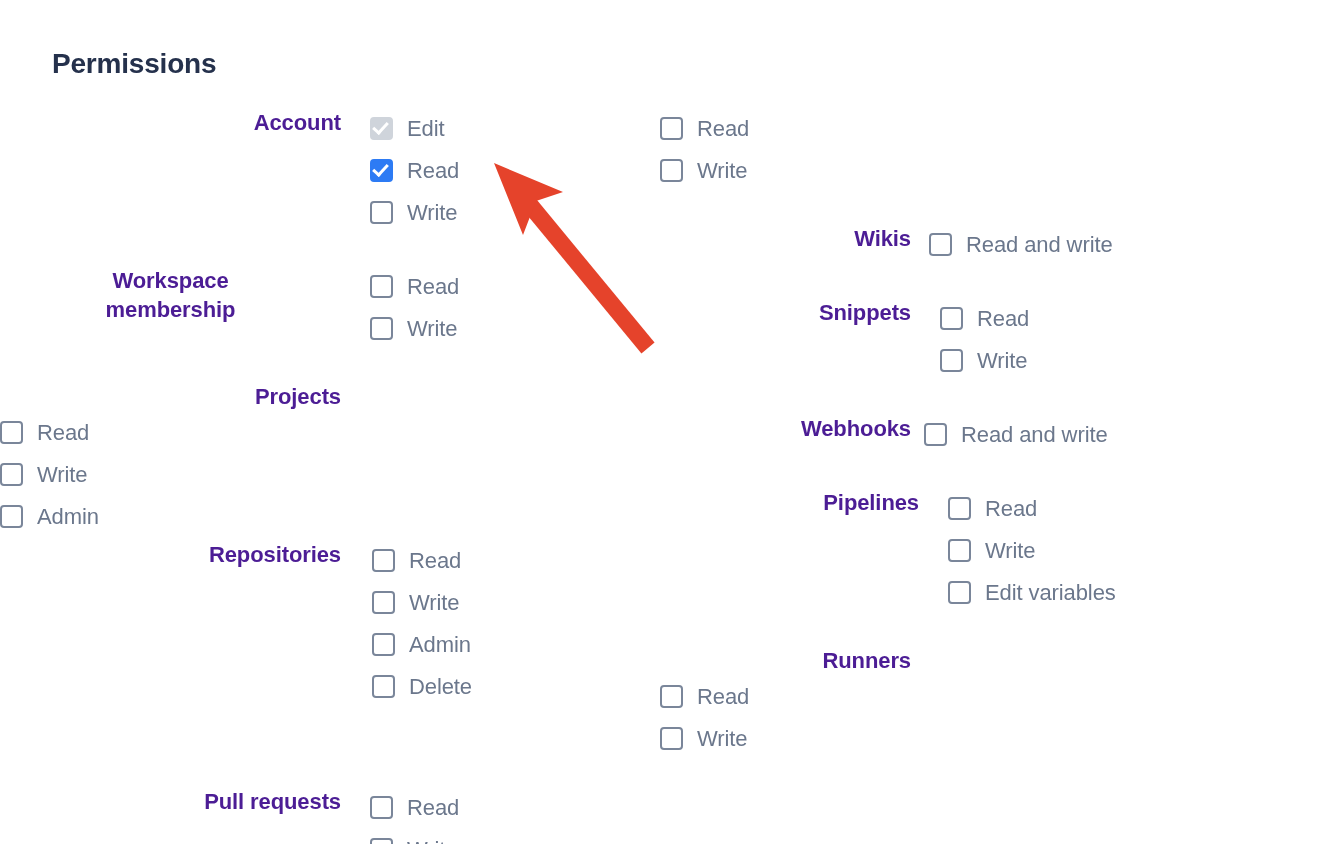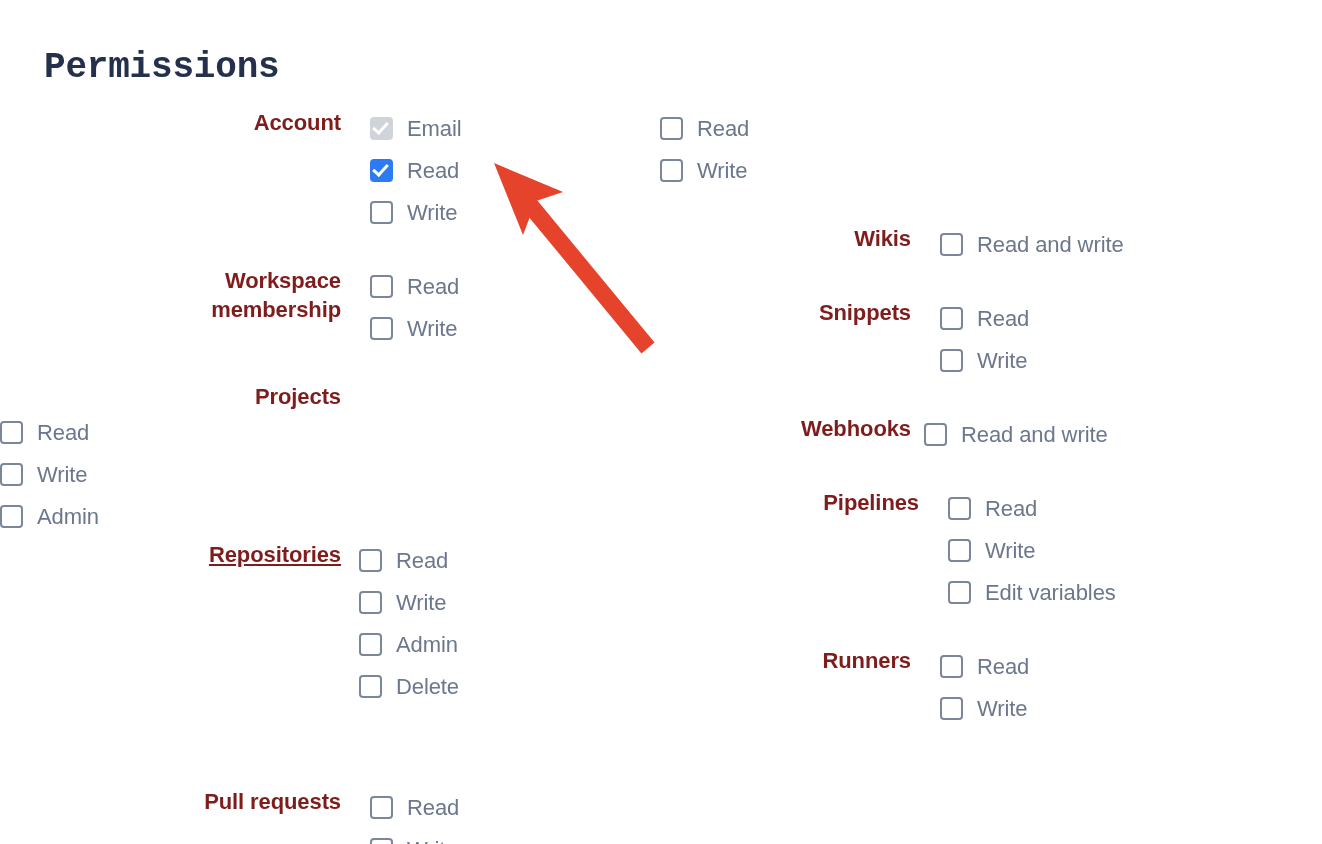"Permissions" .page-title { font-family: Liberation Mono, monospace -> none; font-size: 36px -> 28px; left: 44px -> 52px }
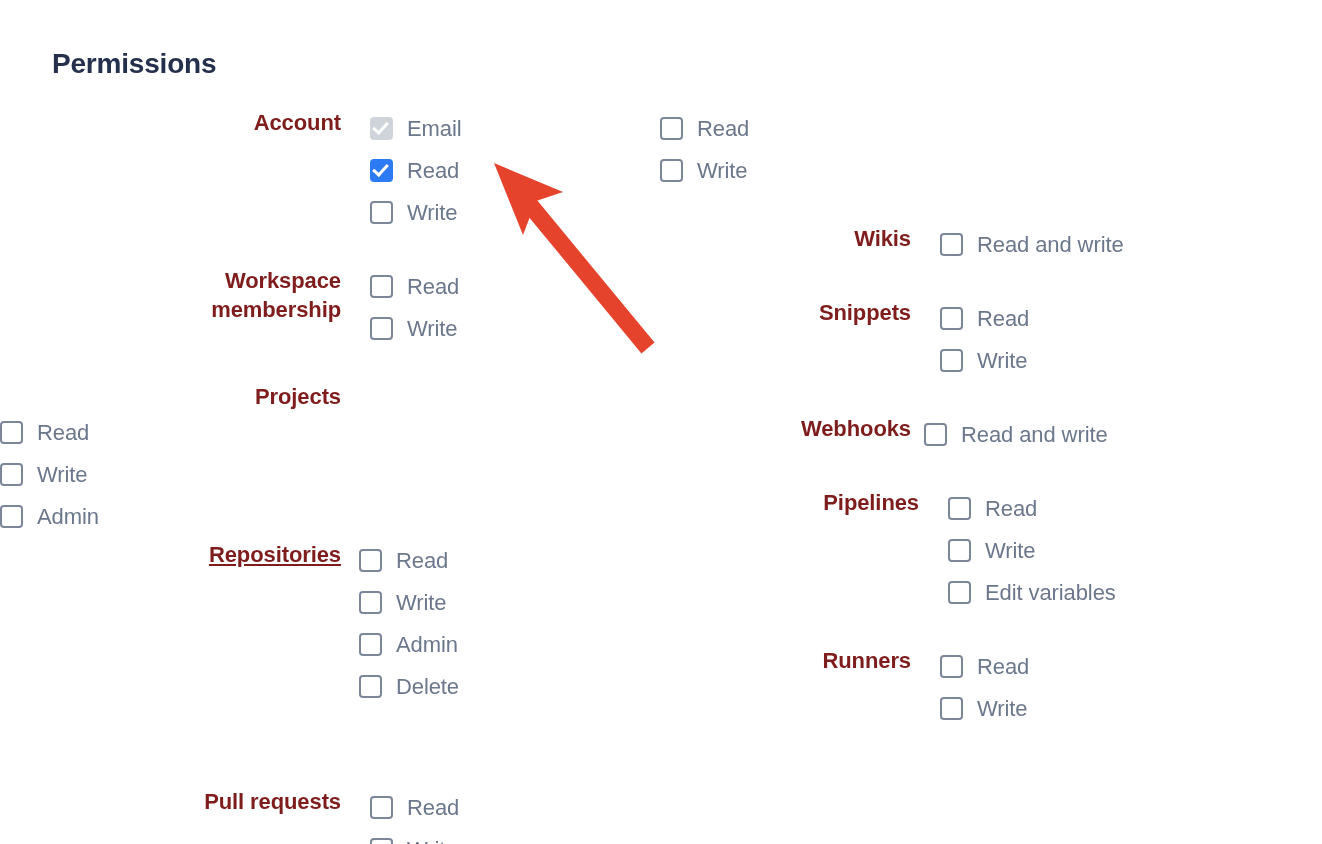"Account" .group-label { color: #7f1d1d -> #4c1d95 }
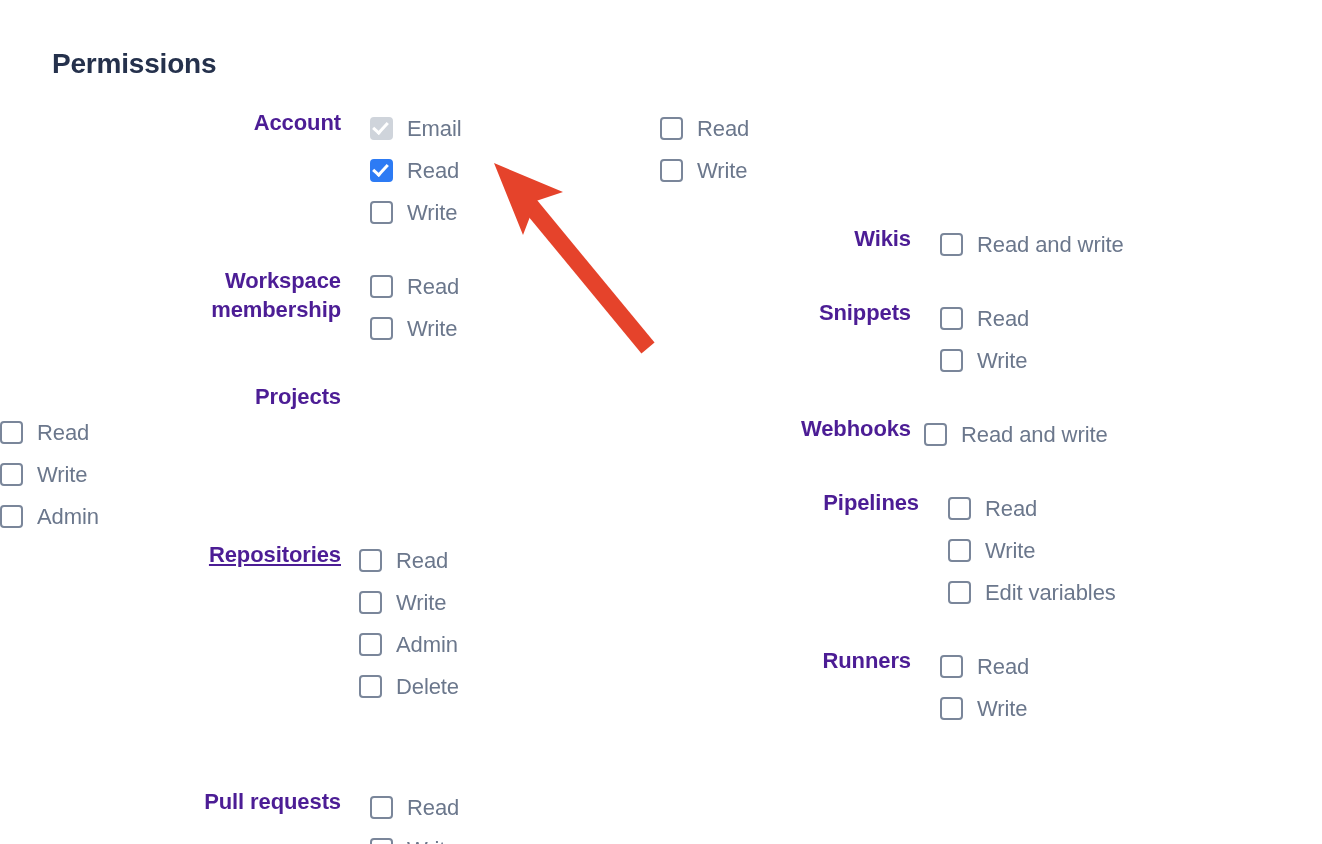"Email" span.opt-label { text: Email -> Edit }
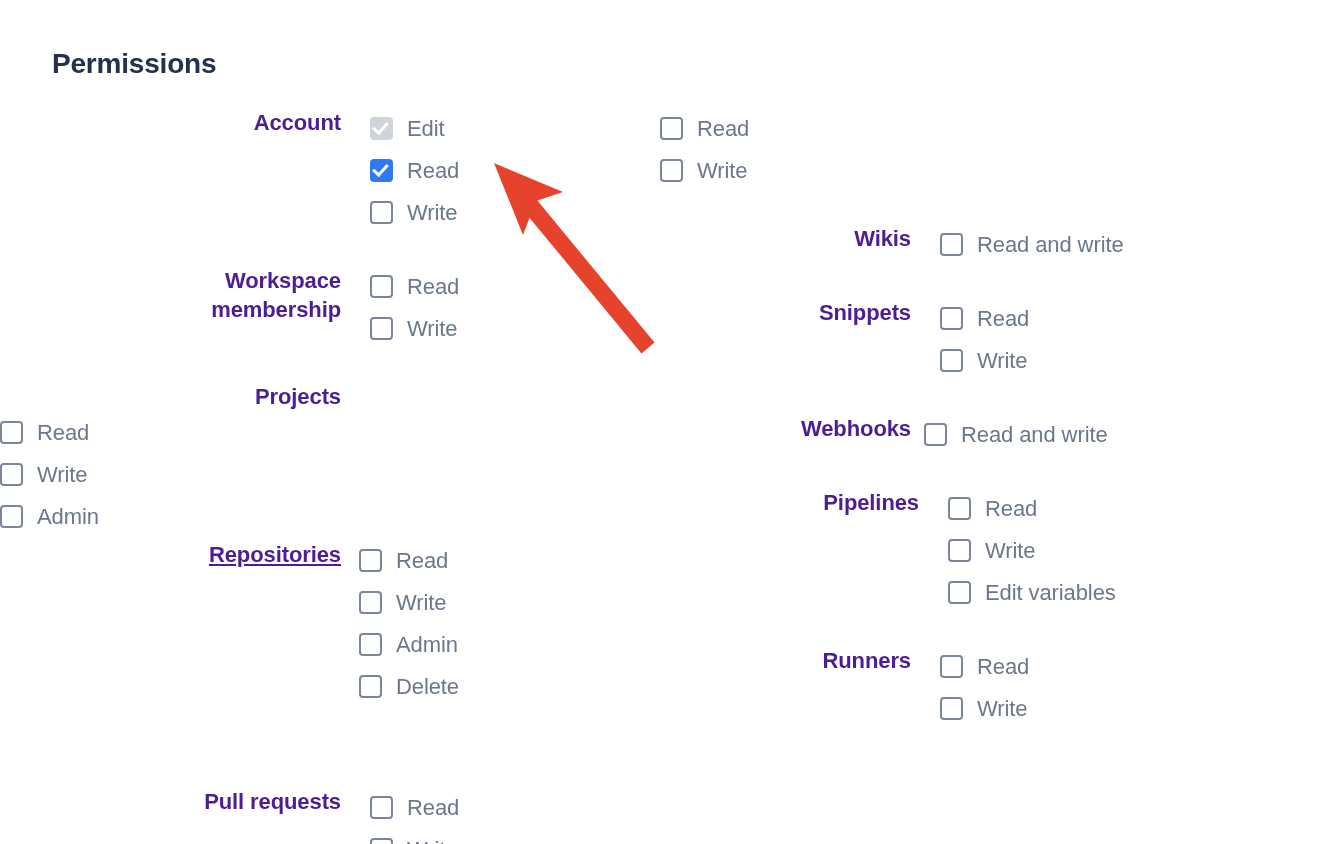"Wikis" div.group-label { padding-right: 29px -> 18px }
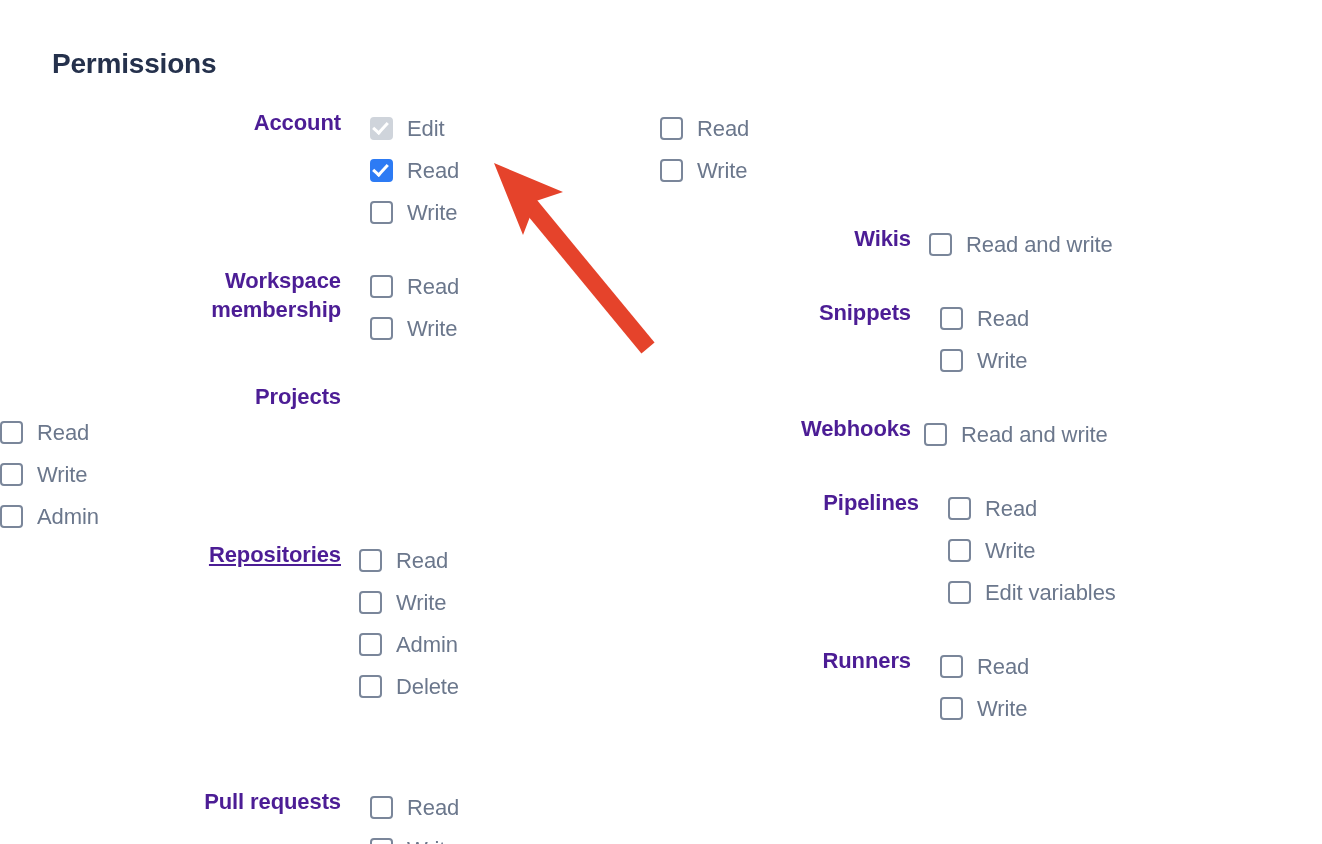"Workspace" div.group-label { text-align: none -> center }
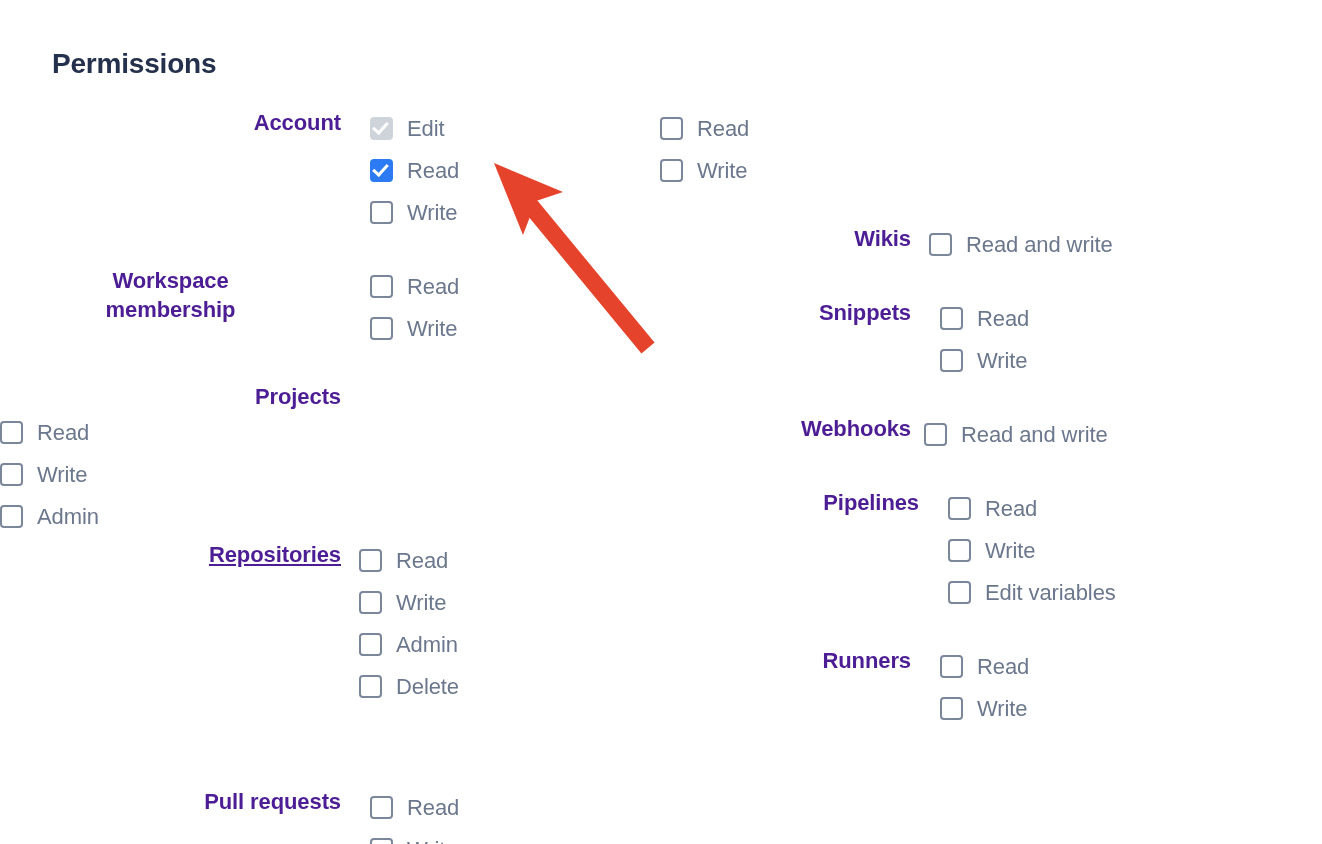"Repositories" div.group-label { padding-right: 18px -> 31px; text-decoration: underline -> none }
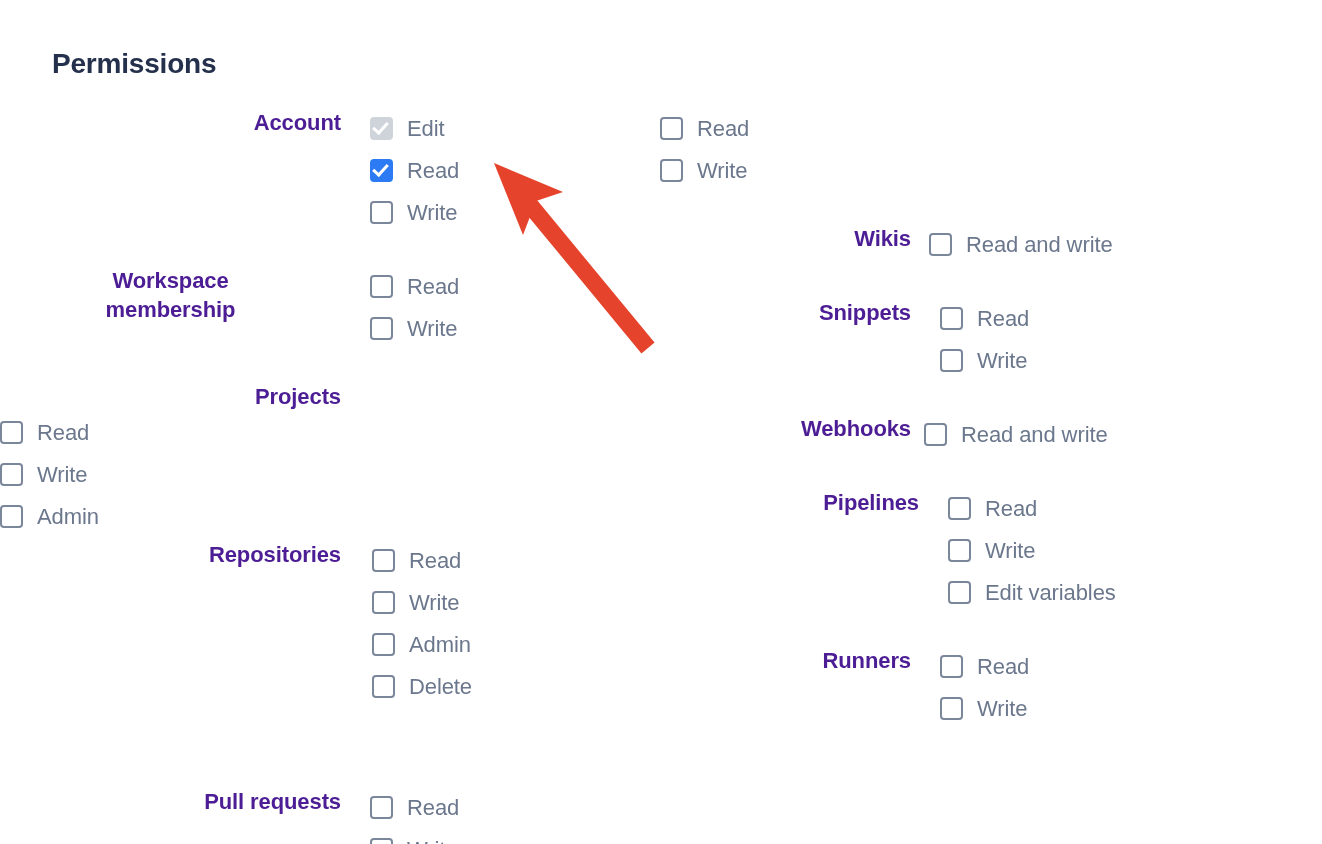"Runners" div.perm-group { flex-direction: none -> column }
